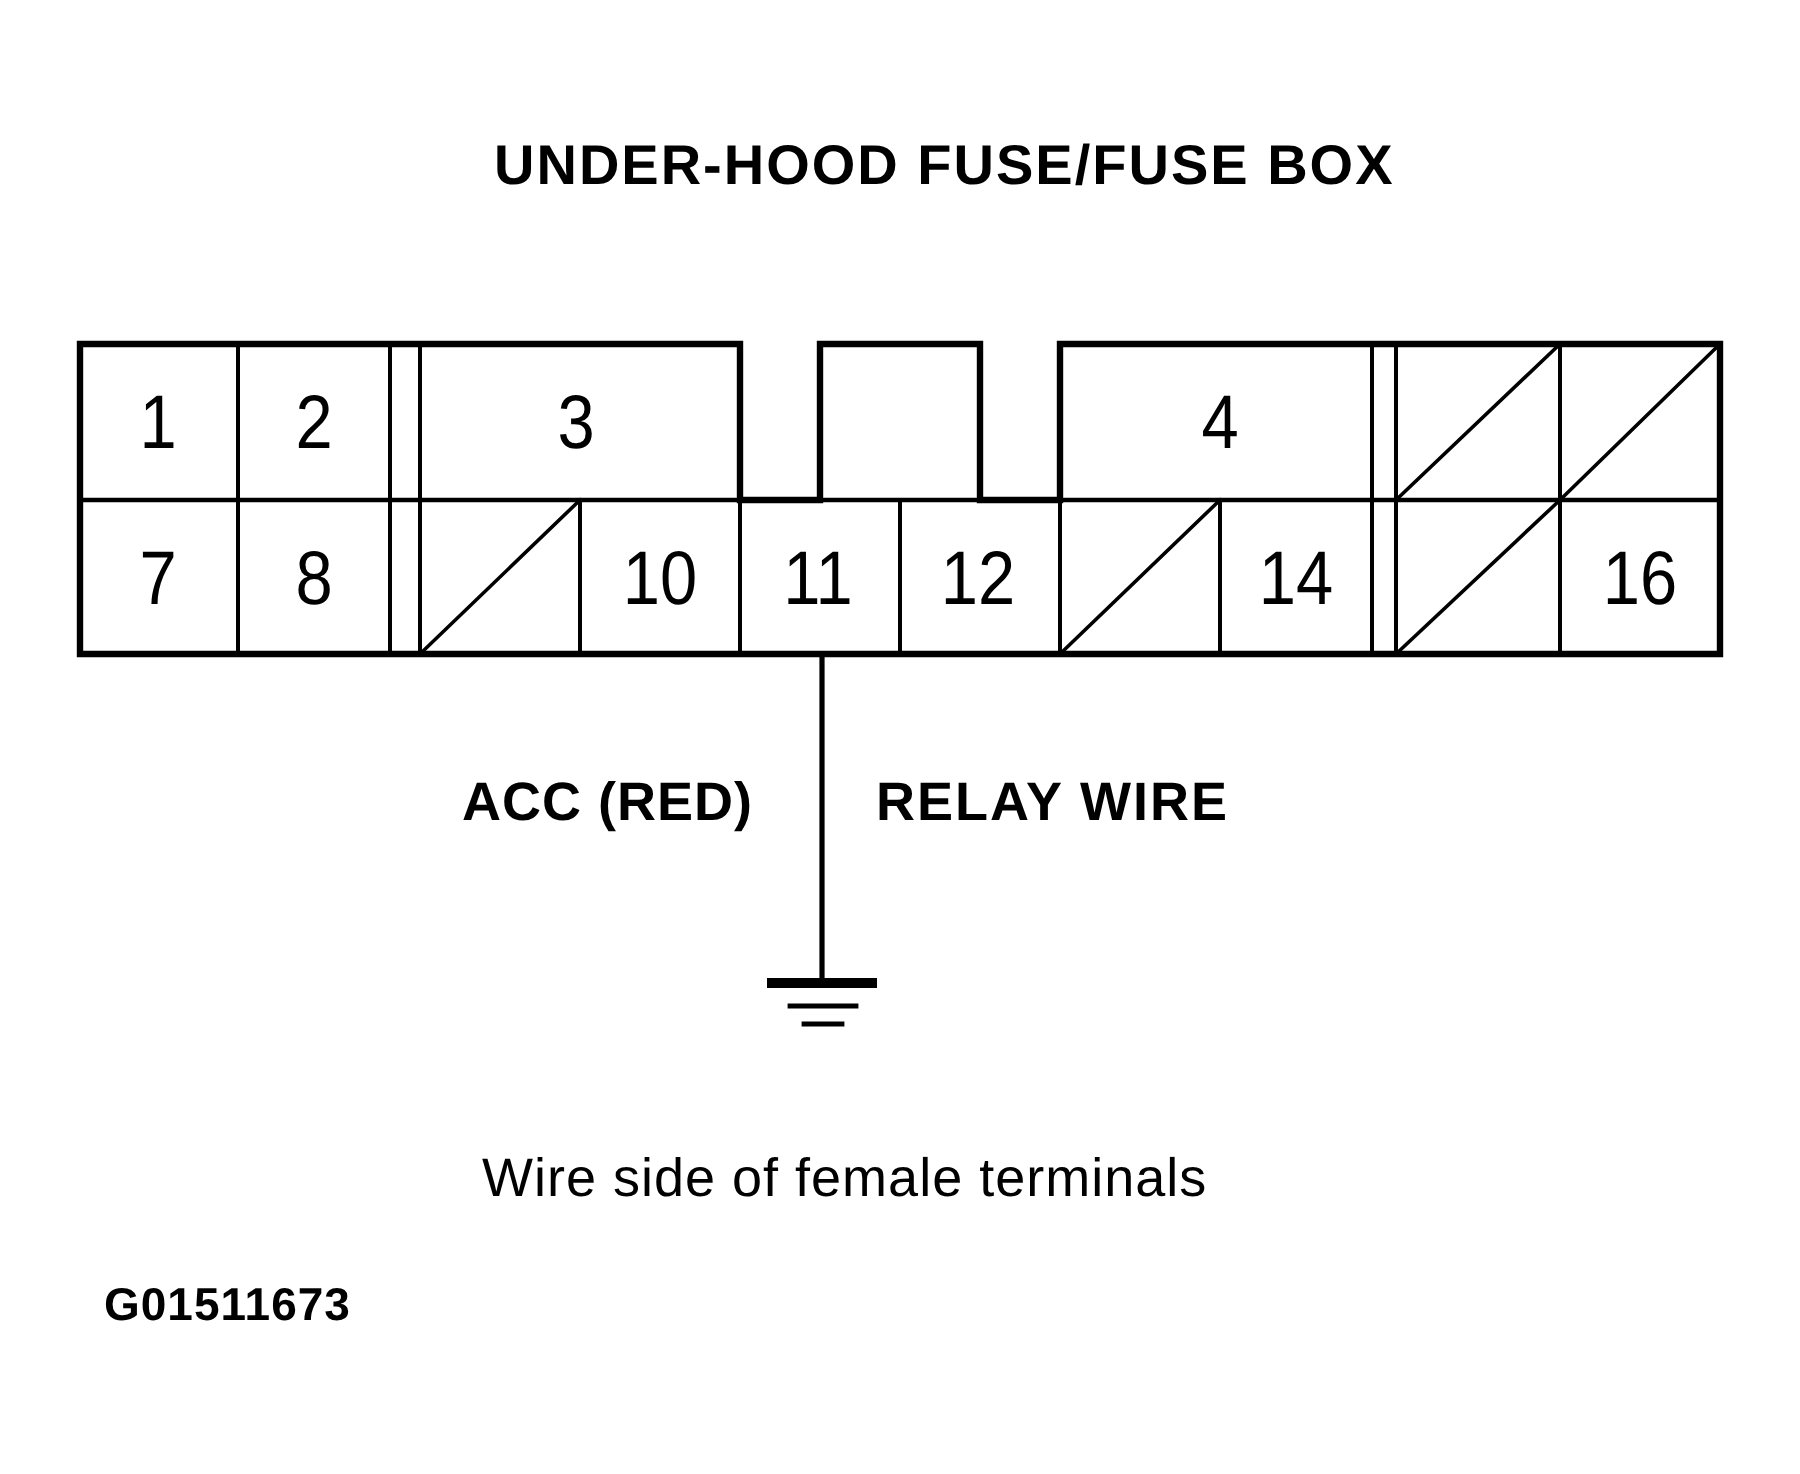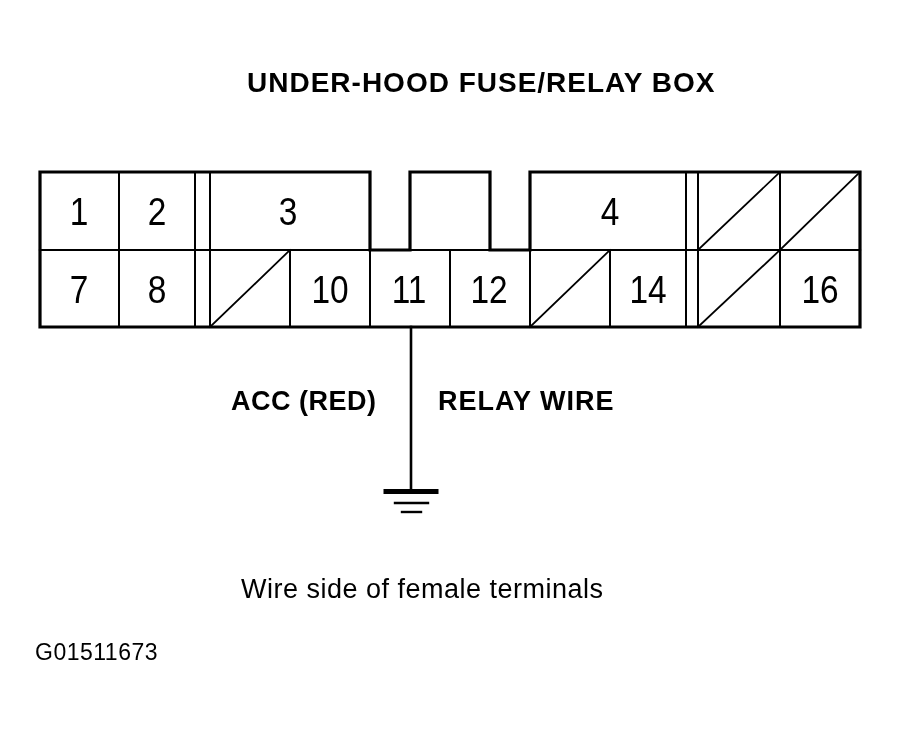"UNDER-HOOD FUSE/RELAY BOX" div { text: FUSE/RELAY -> FUSE/FUSE }
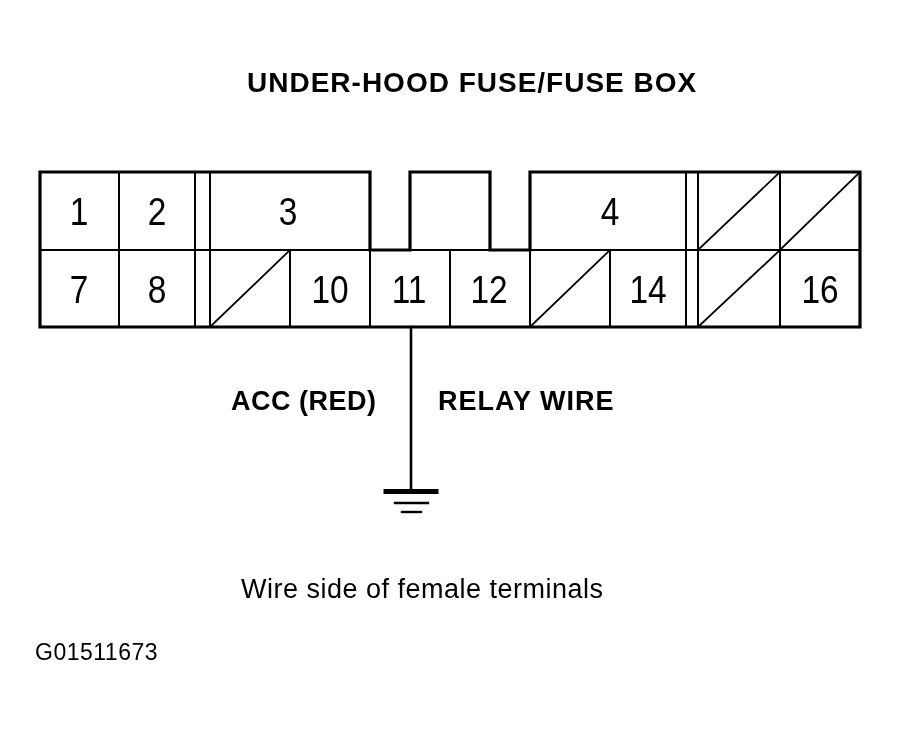"G01511673" .figure-id { font-weight: 400 -> 700; left: 35px -> 52px }
